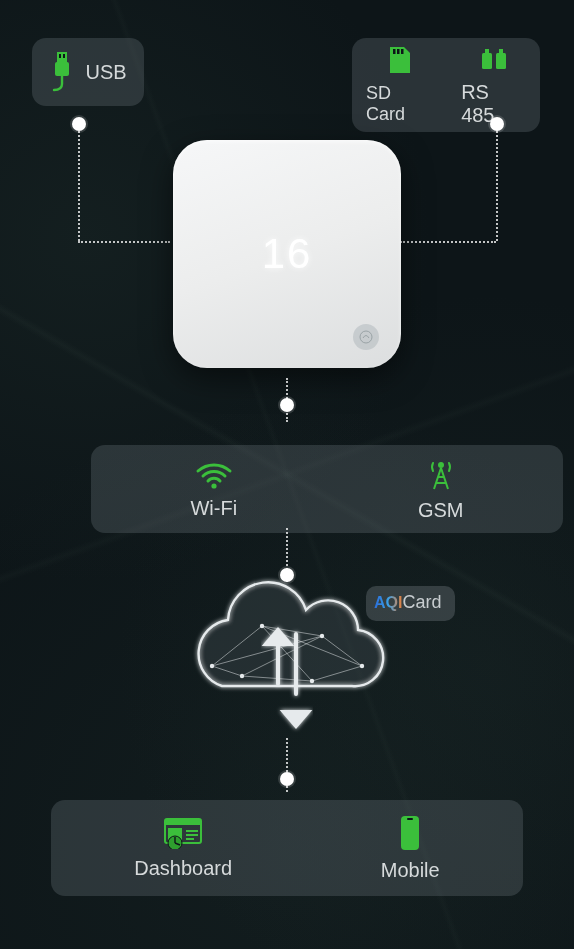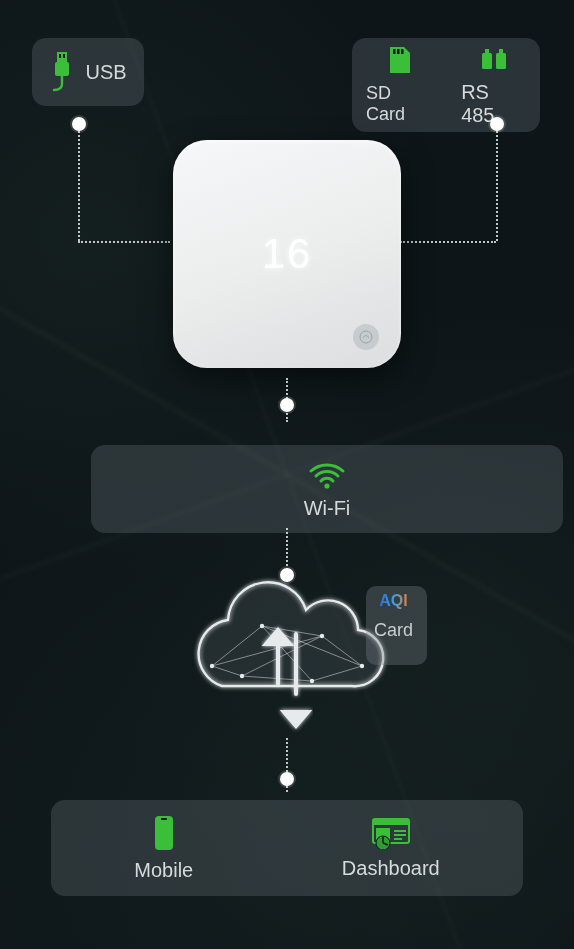"GSM" div.item { html: none -> <div> <span> <svg> <circle></circle> <path></path> <path></path> <path></path> </svg> </span> <span>GSM</span> </div> }
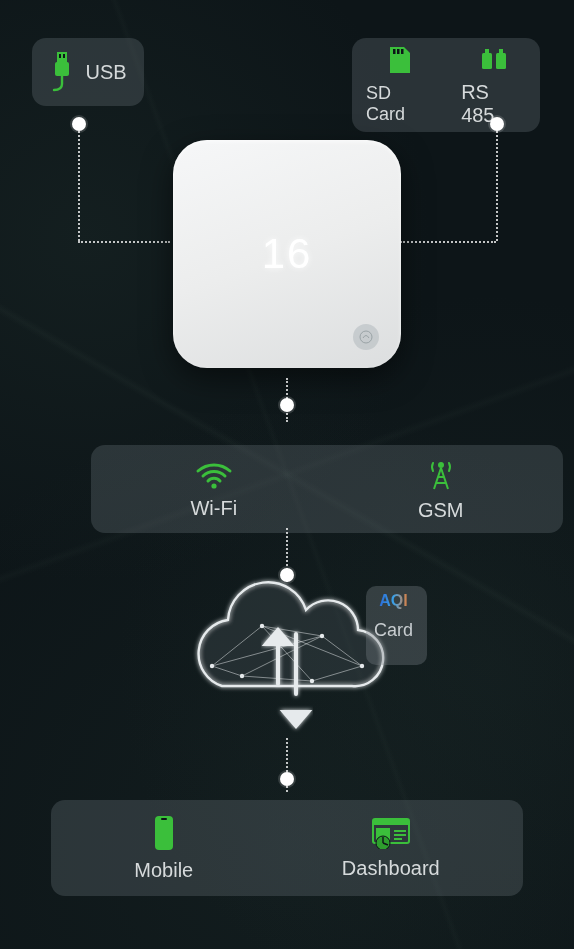"AQI" .cloud-badge { flex-direction: column -> none; gap: 10px -> none; padding: 6px 14px 24px 8px -> 6px 14px 8px 8px }
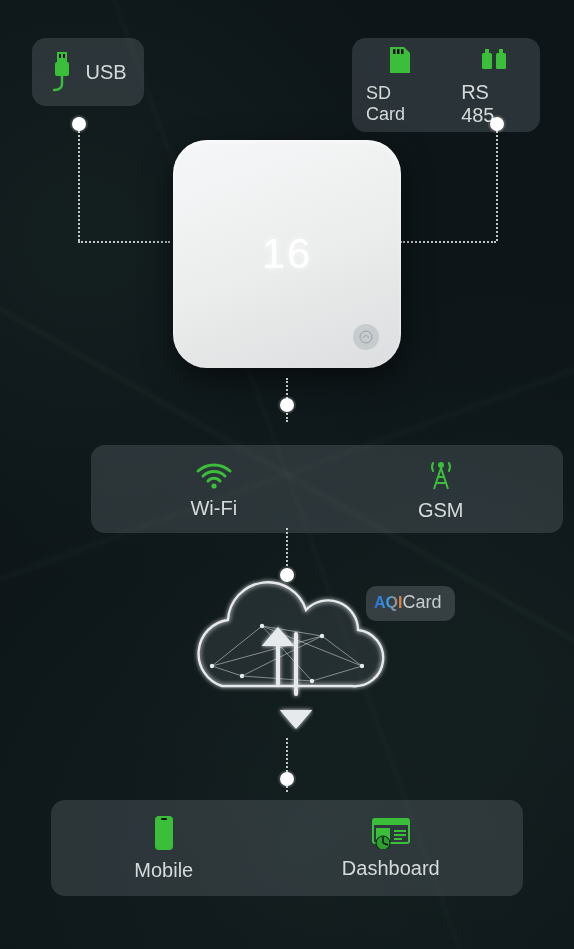"Mobile" div.item { order: before "Dashboard" -> after "Dashboard" }
